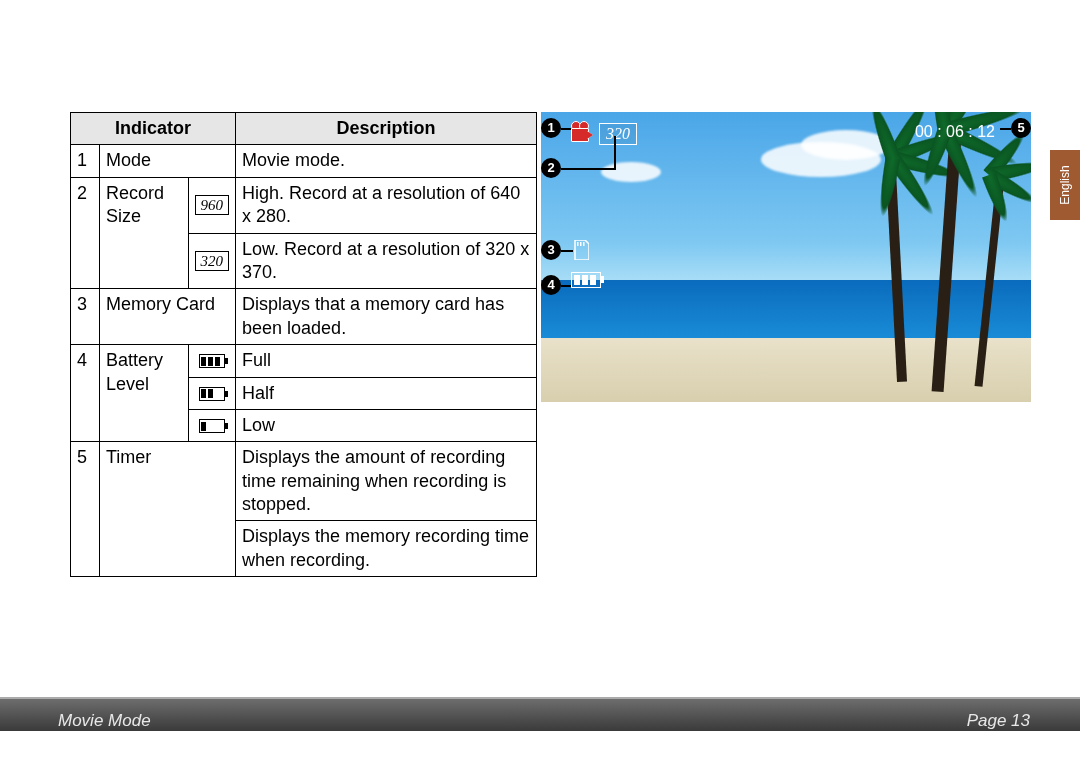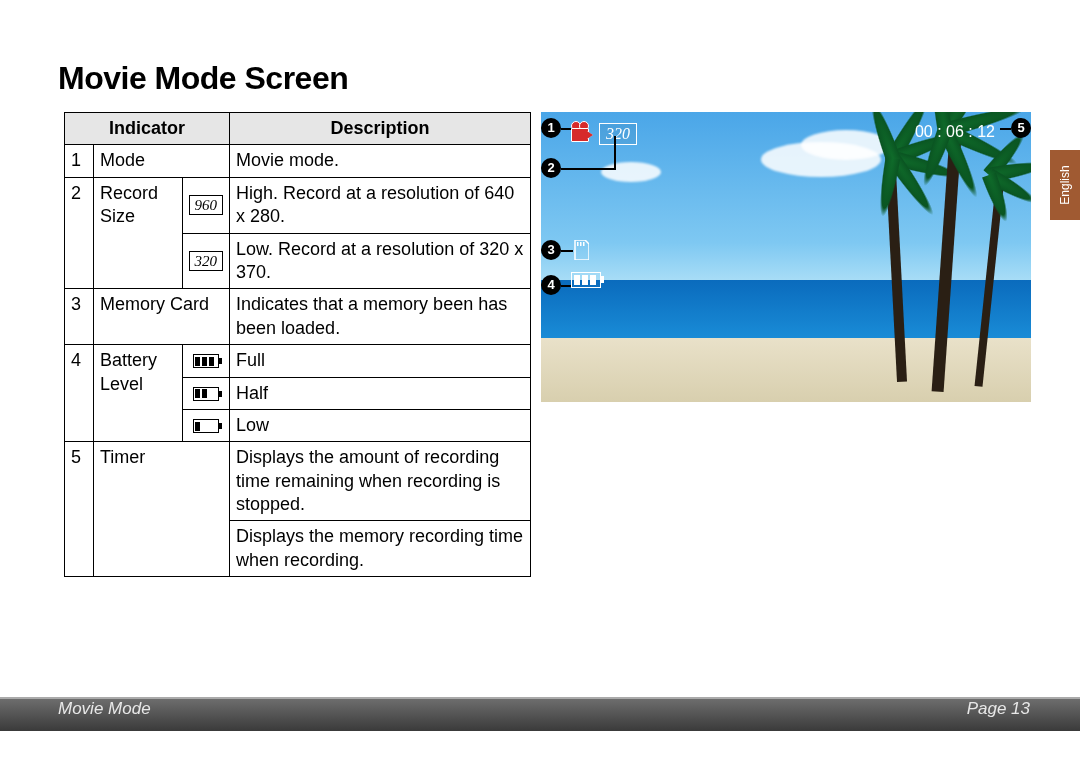"Movie Mode Screen" div.title { html: <div>Movie Mode Screen</div> -> none }
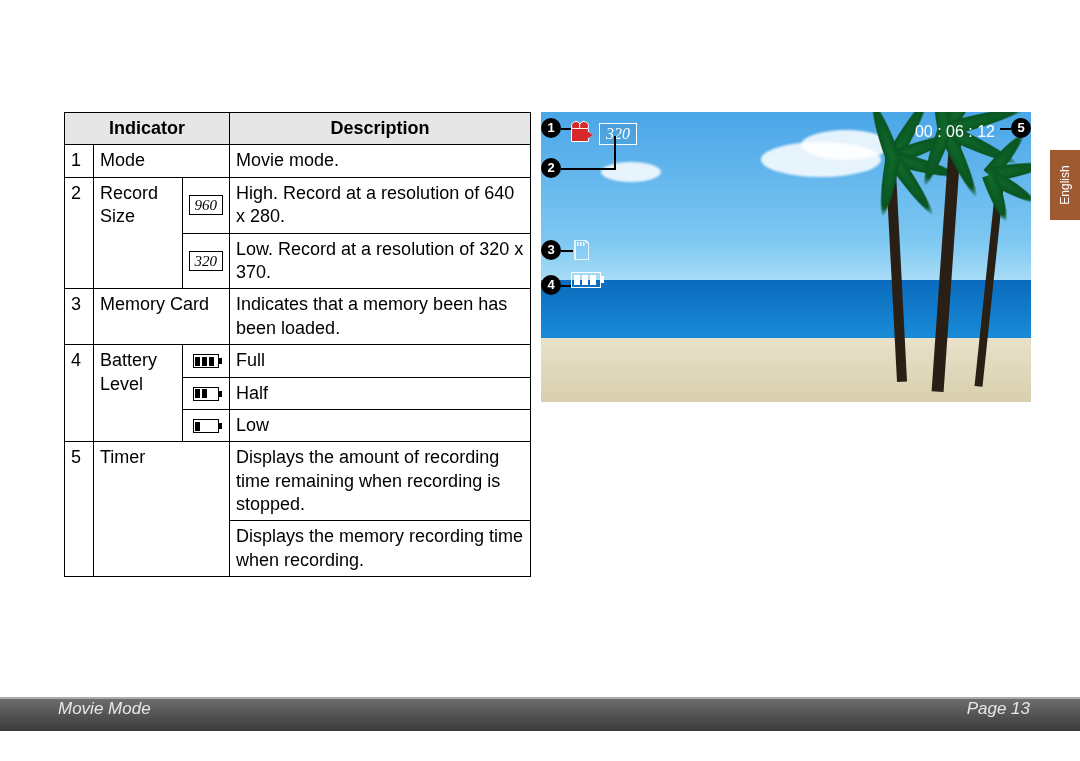"Indicator" .tbl { left: 64px -> 70px }
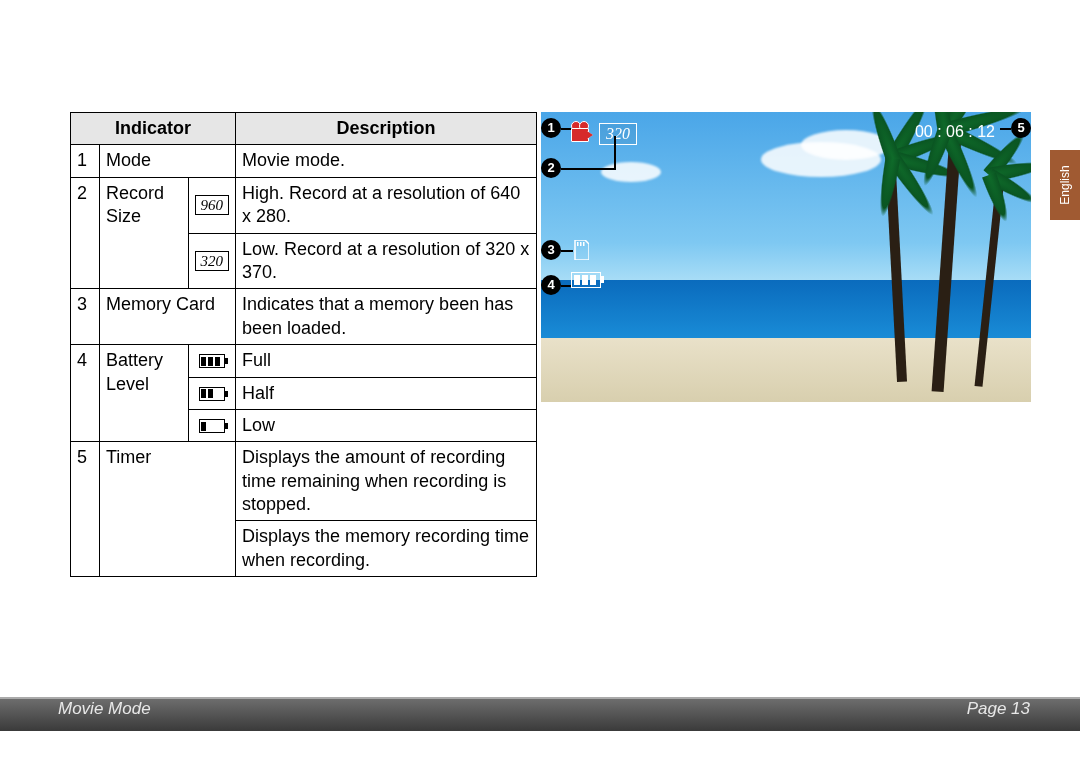"Indicates that a memory been" td { text: Indicates that a memory been -> Displays that a memory card }
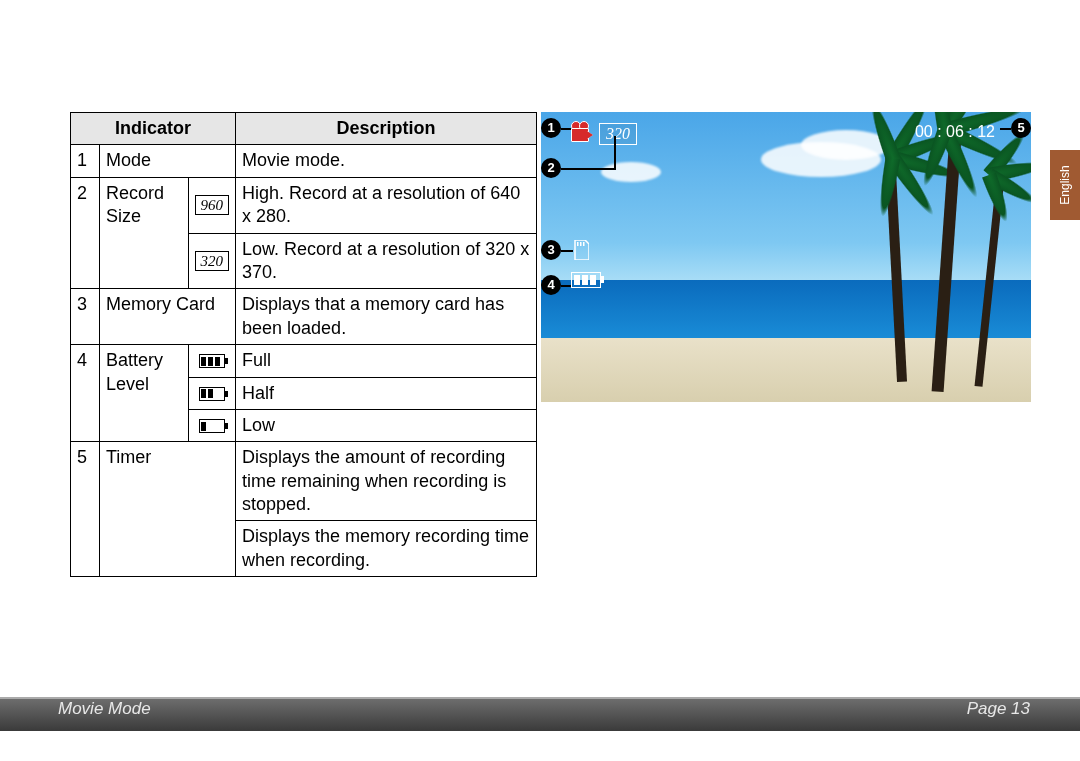"Movie Mode" .footer { align-items: flex-start -> flex-end }
